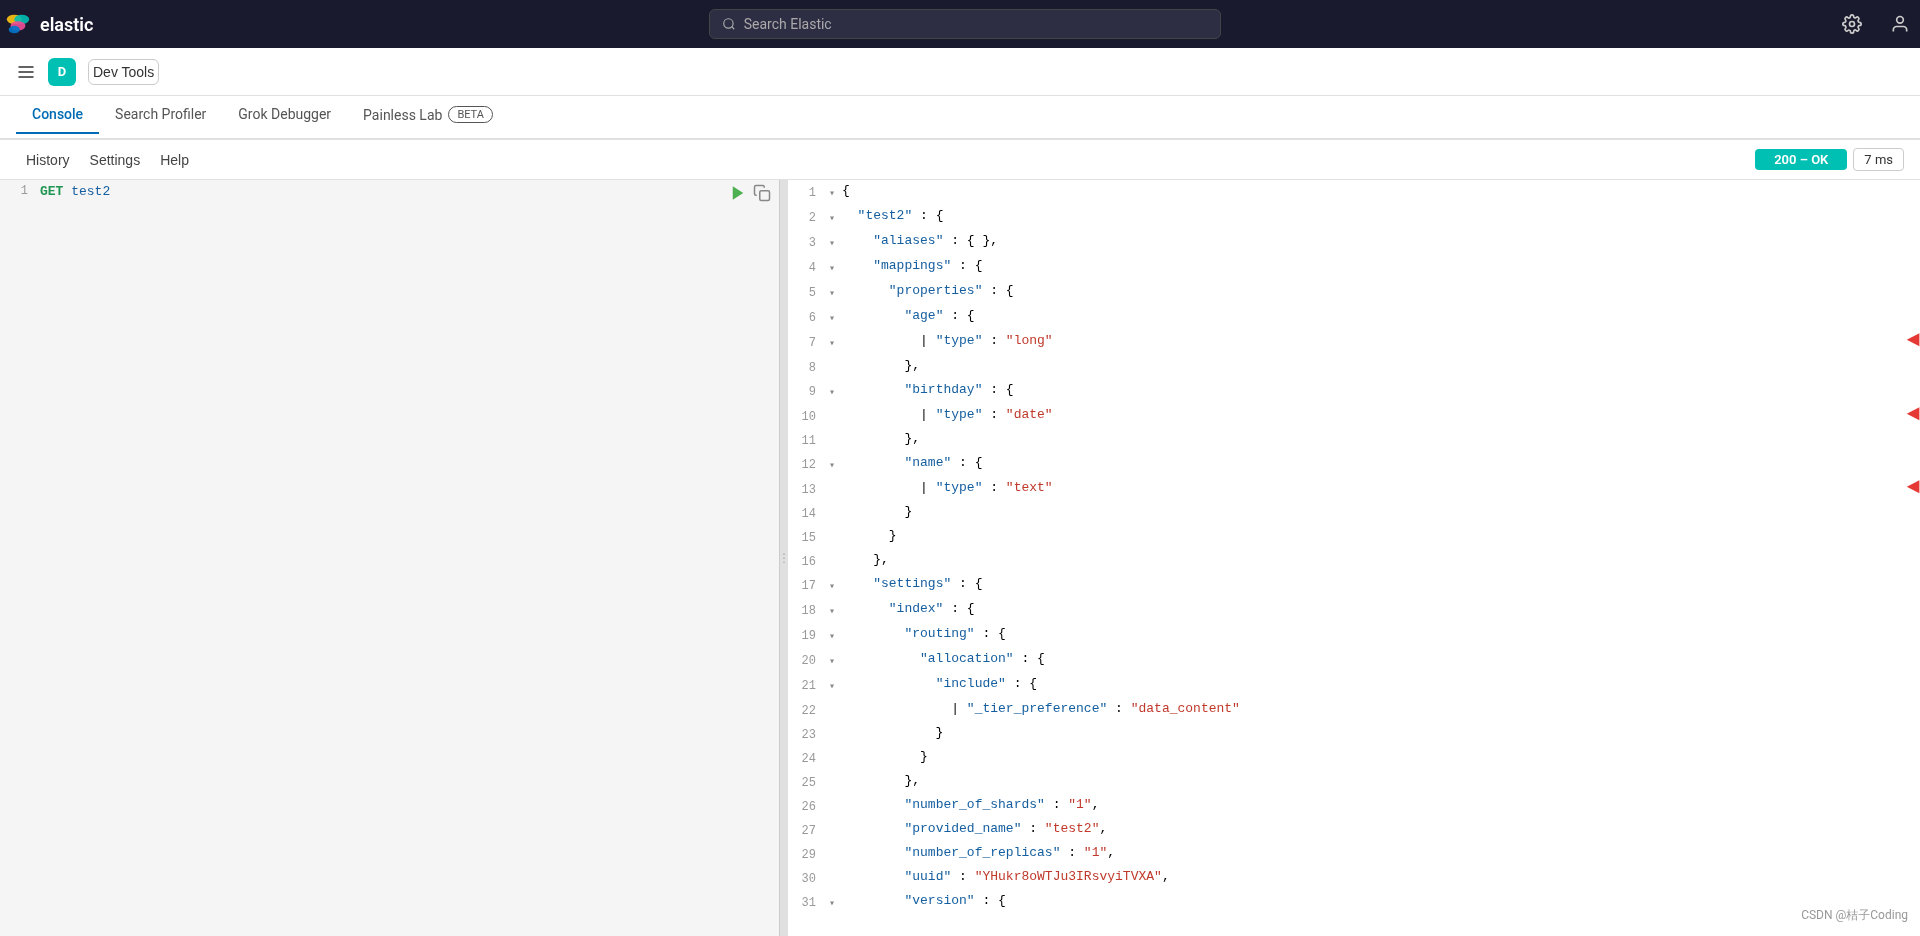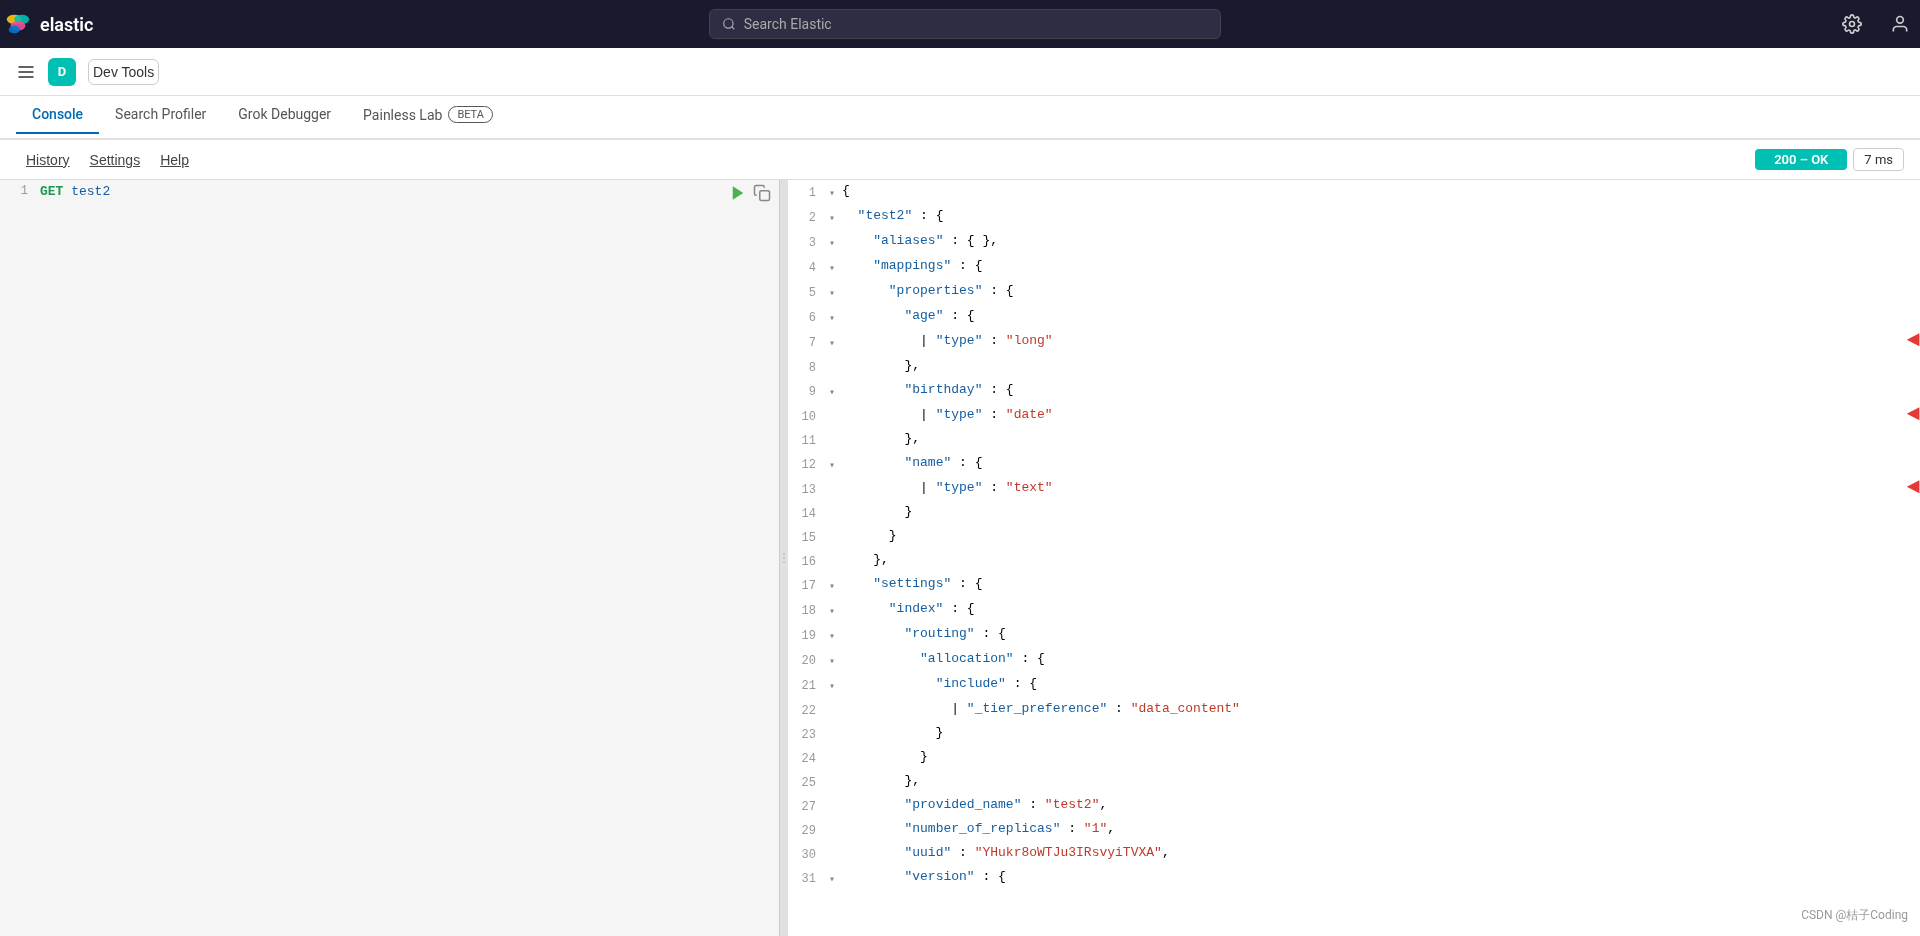"History" .toolbar-btn { text-decoration: underline -> none }
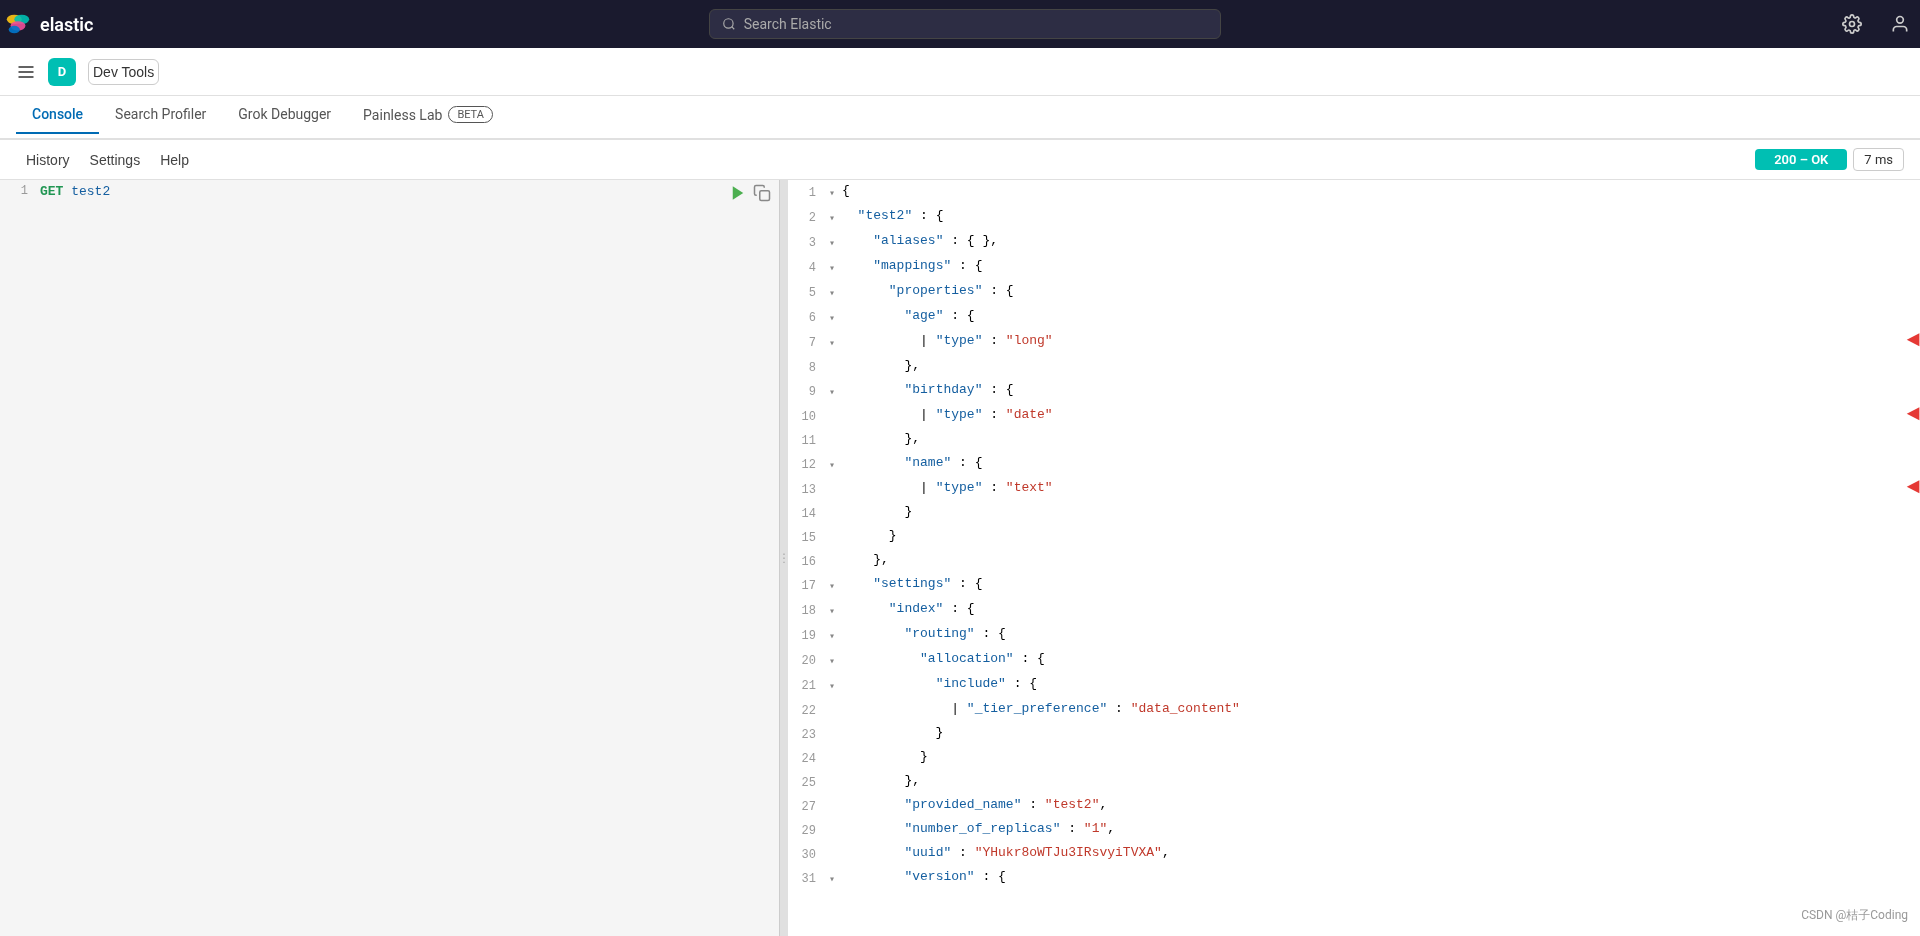"26" div.output-line { html: none -> <div> <span>26</span> <span></span> <span> <span>"number_of_shards" </span>: <span>"1"</span>,</span> </div> }
